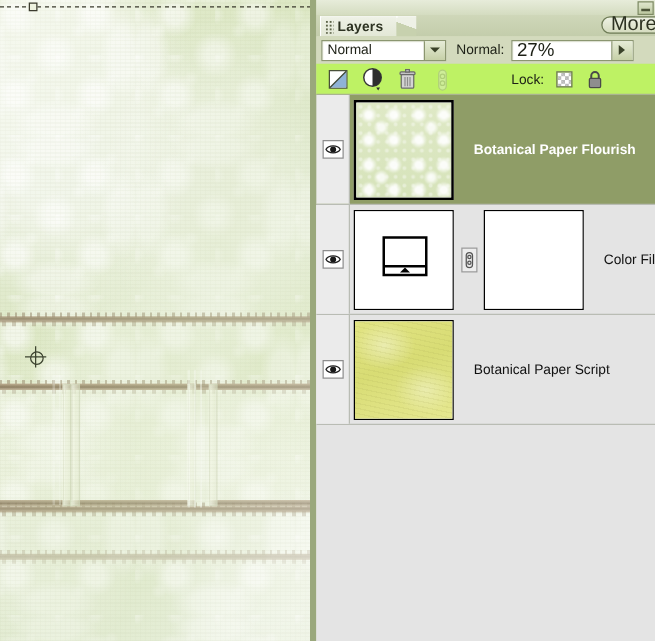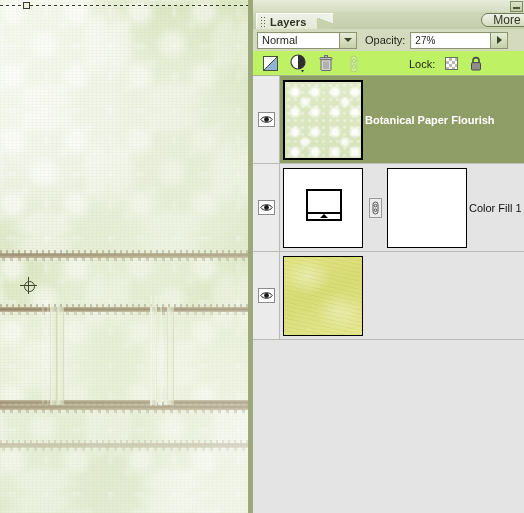"More" #more-button .mt { font-size: 12px -> 16px }
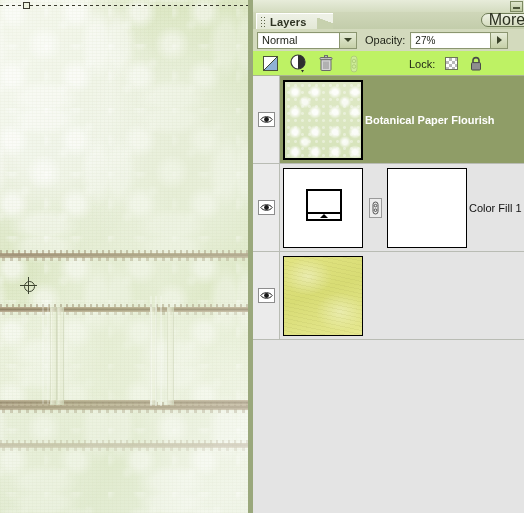"Opacity:" span { text: Opacity -> Normal }
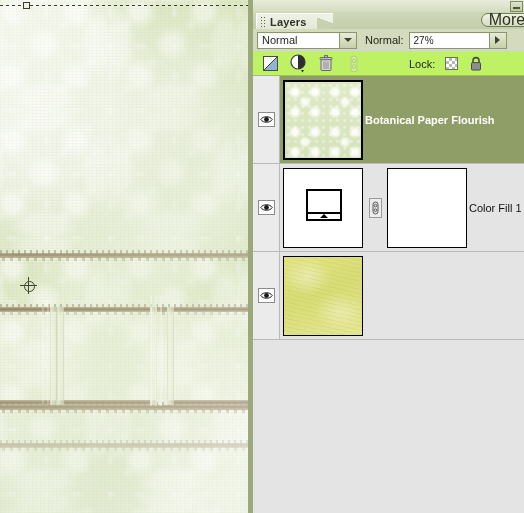"27%" #opacity-field .ov { font-size: 10px -> 15px }
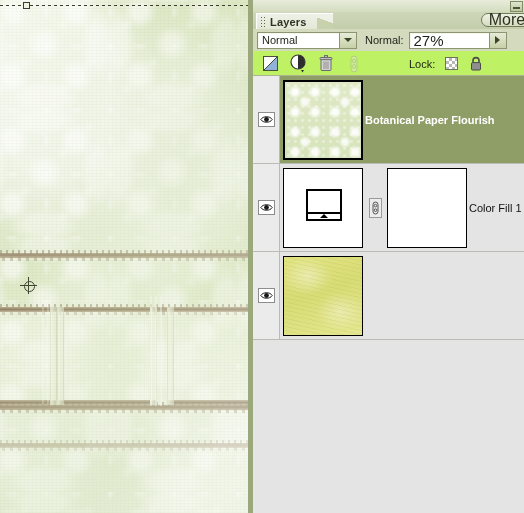"Botanical Paper Flourish" .lname { margin-left: 2px -> 16px }
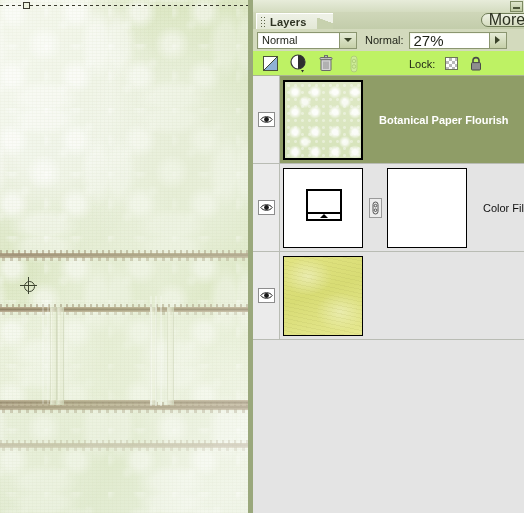"Botanical Paper Script" span.lname { html: none -> <span>Botanical Paper Script</span> }
